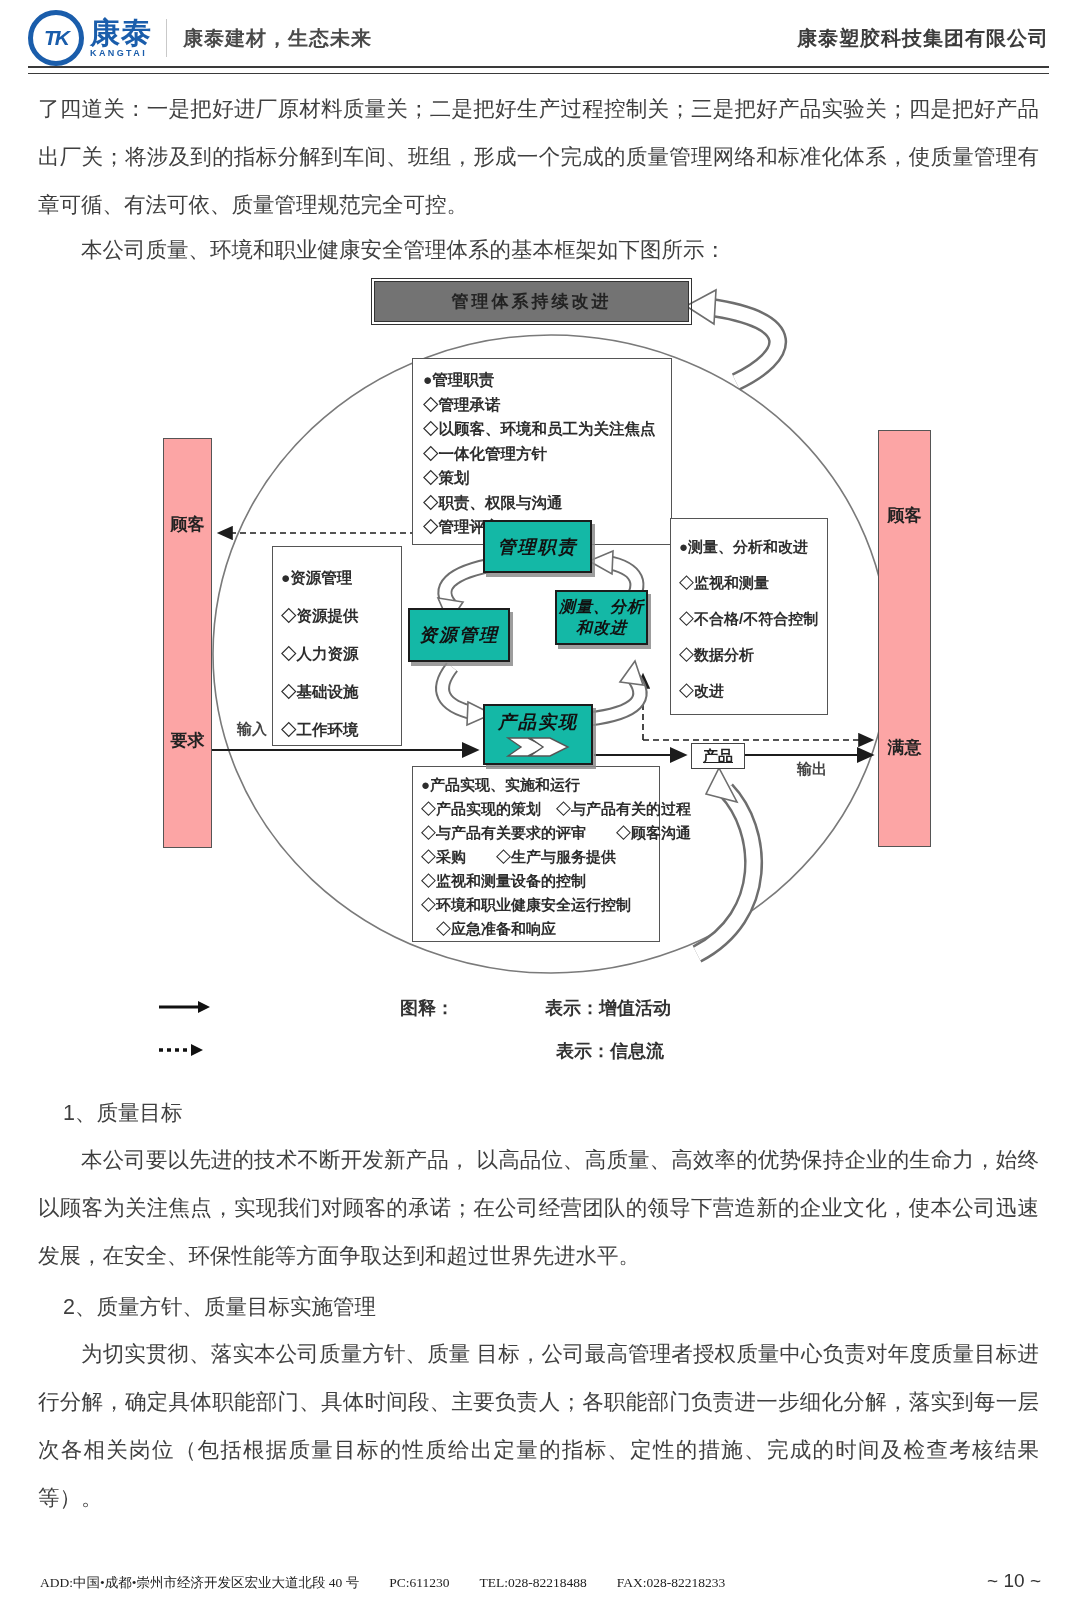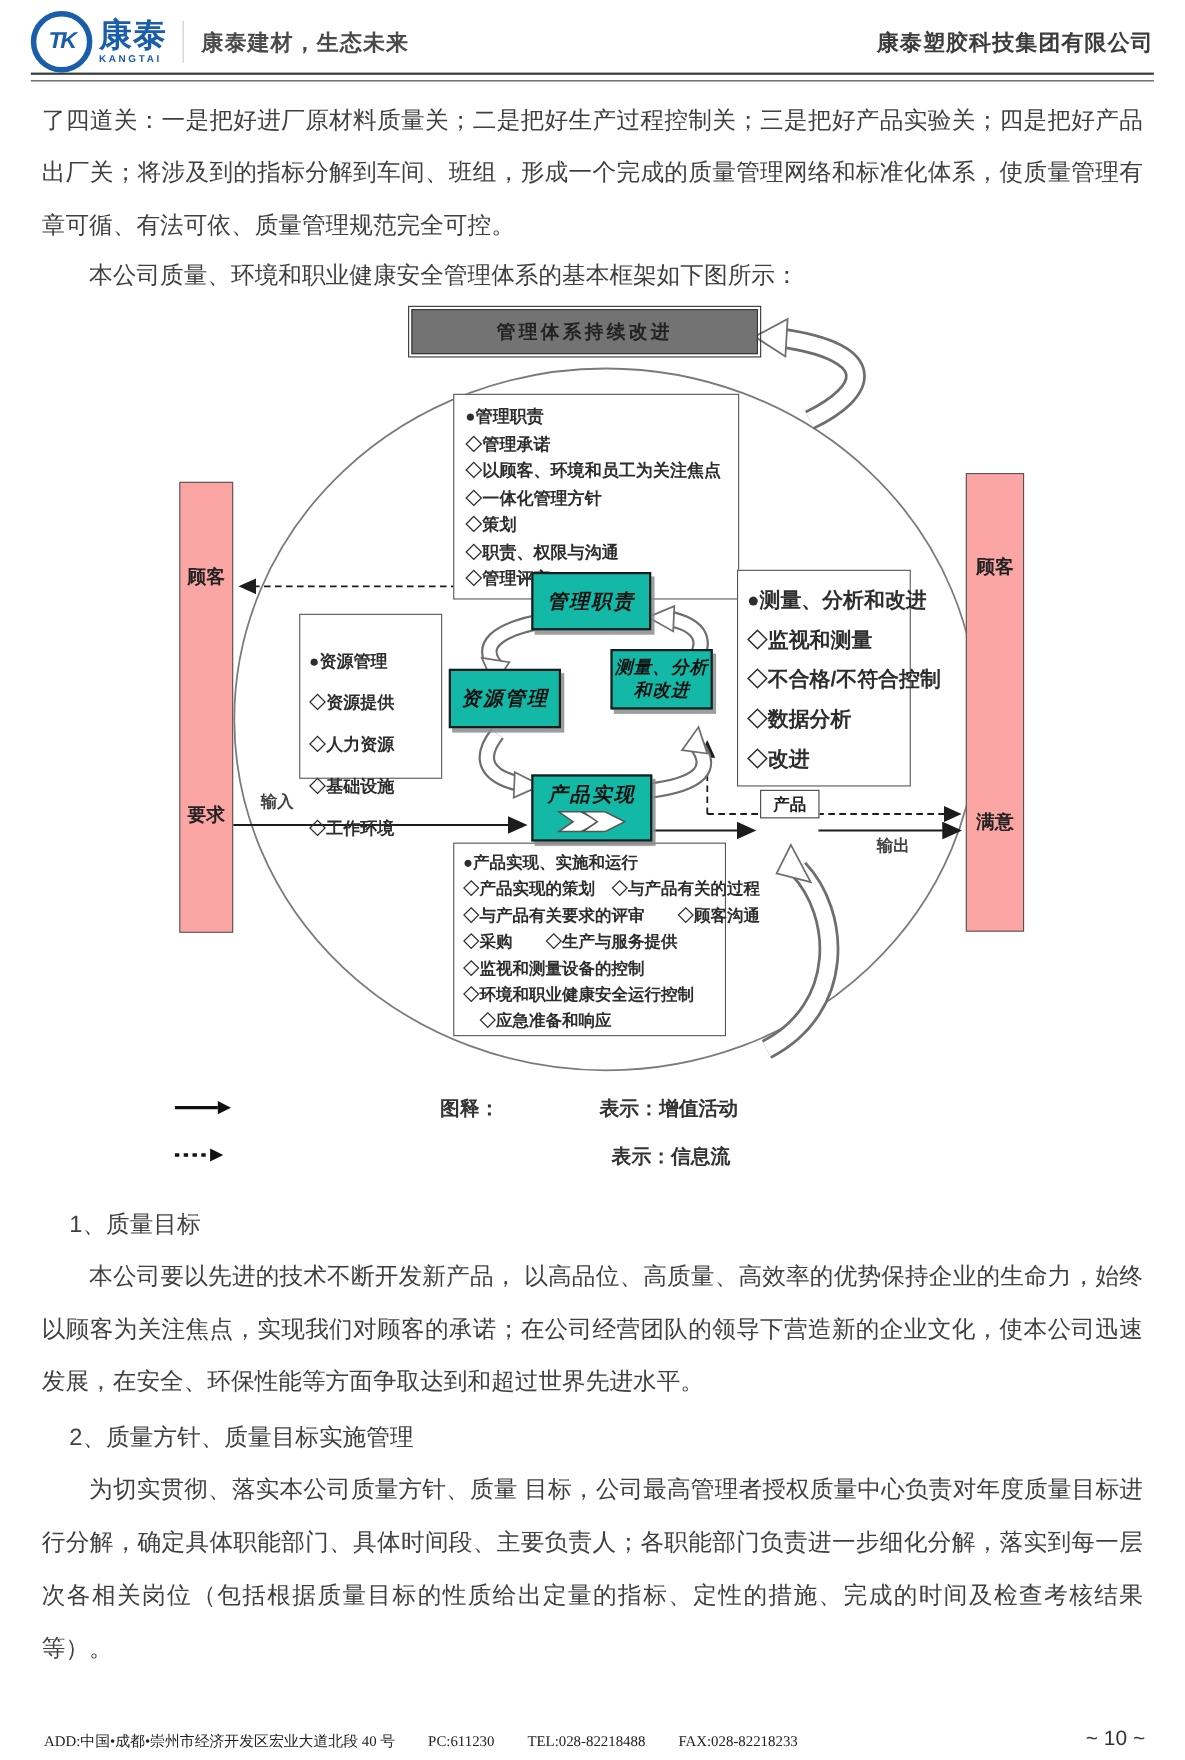"●测量、分析和改进" div.detail { font-size: 19px -> 15px }
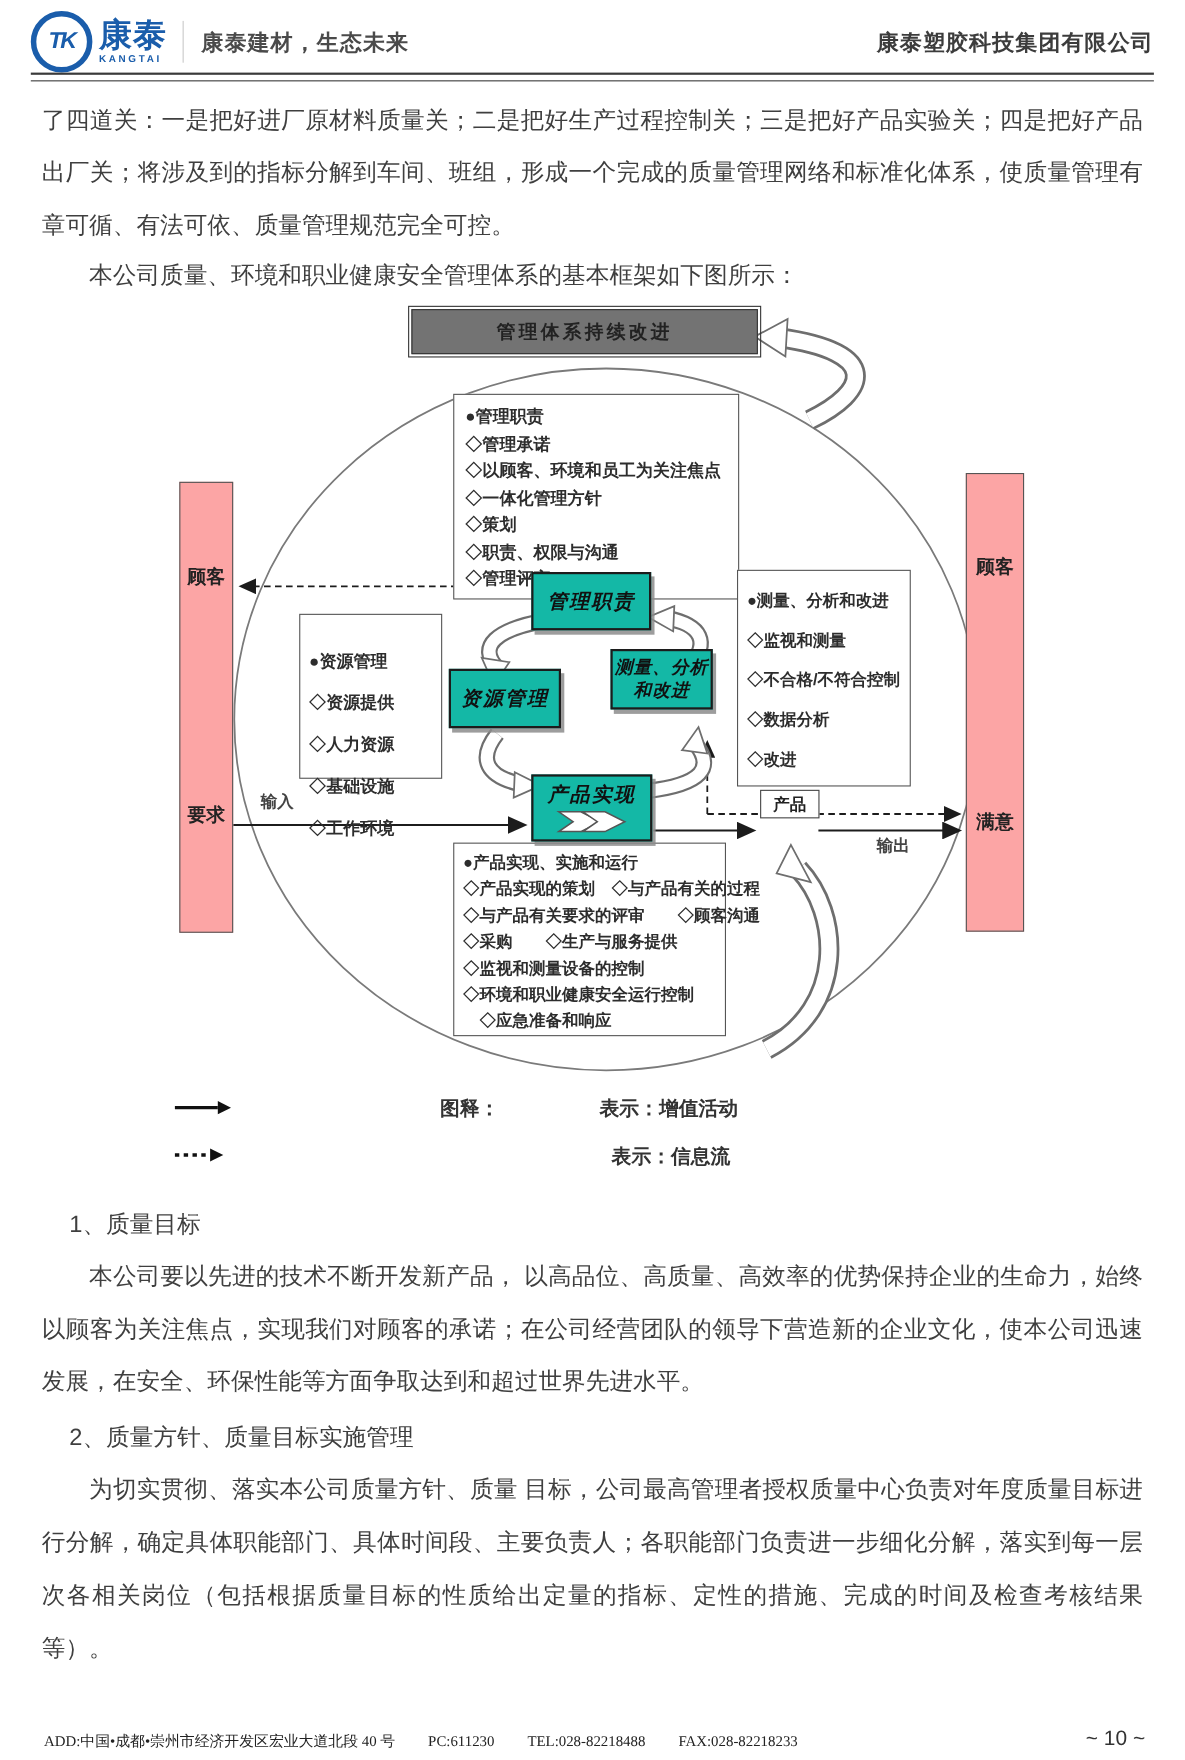"●资源管理" div.detail { height: 150px -> 200px; padding: 24px 8px -> 12px 8px; top: 288px -> 276px }
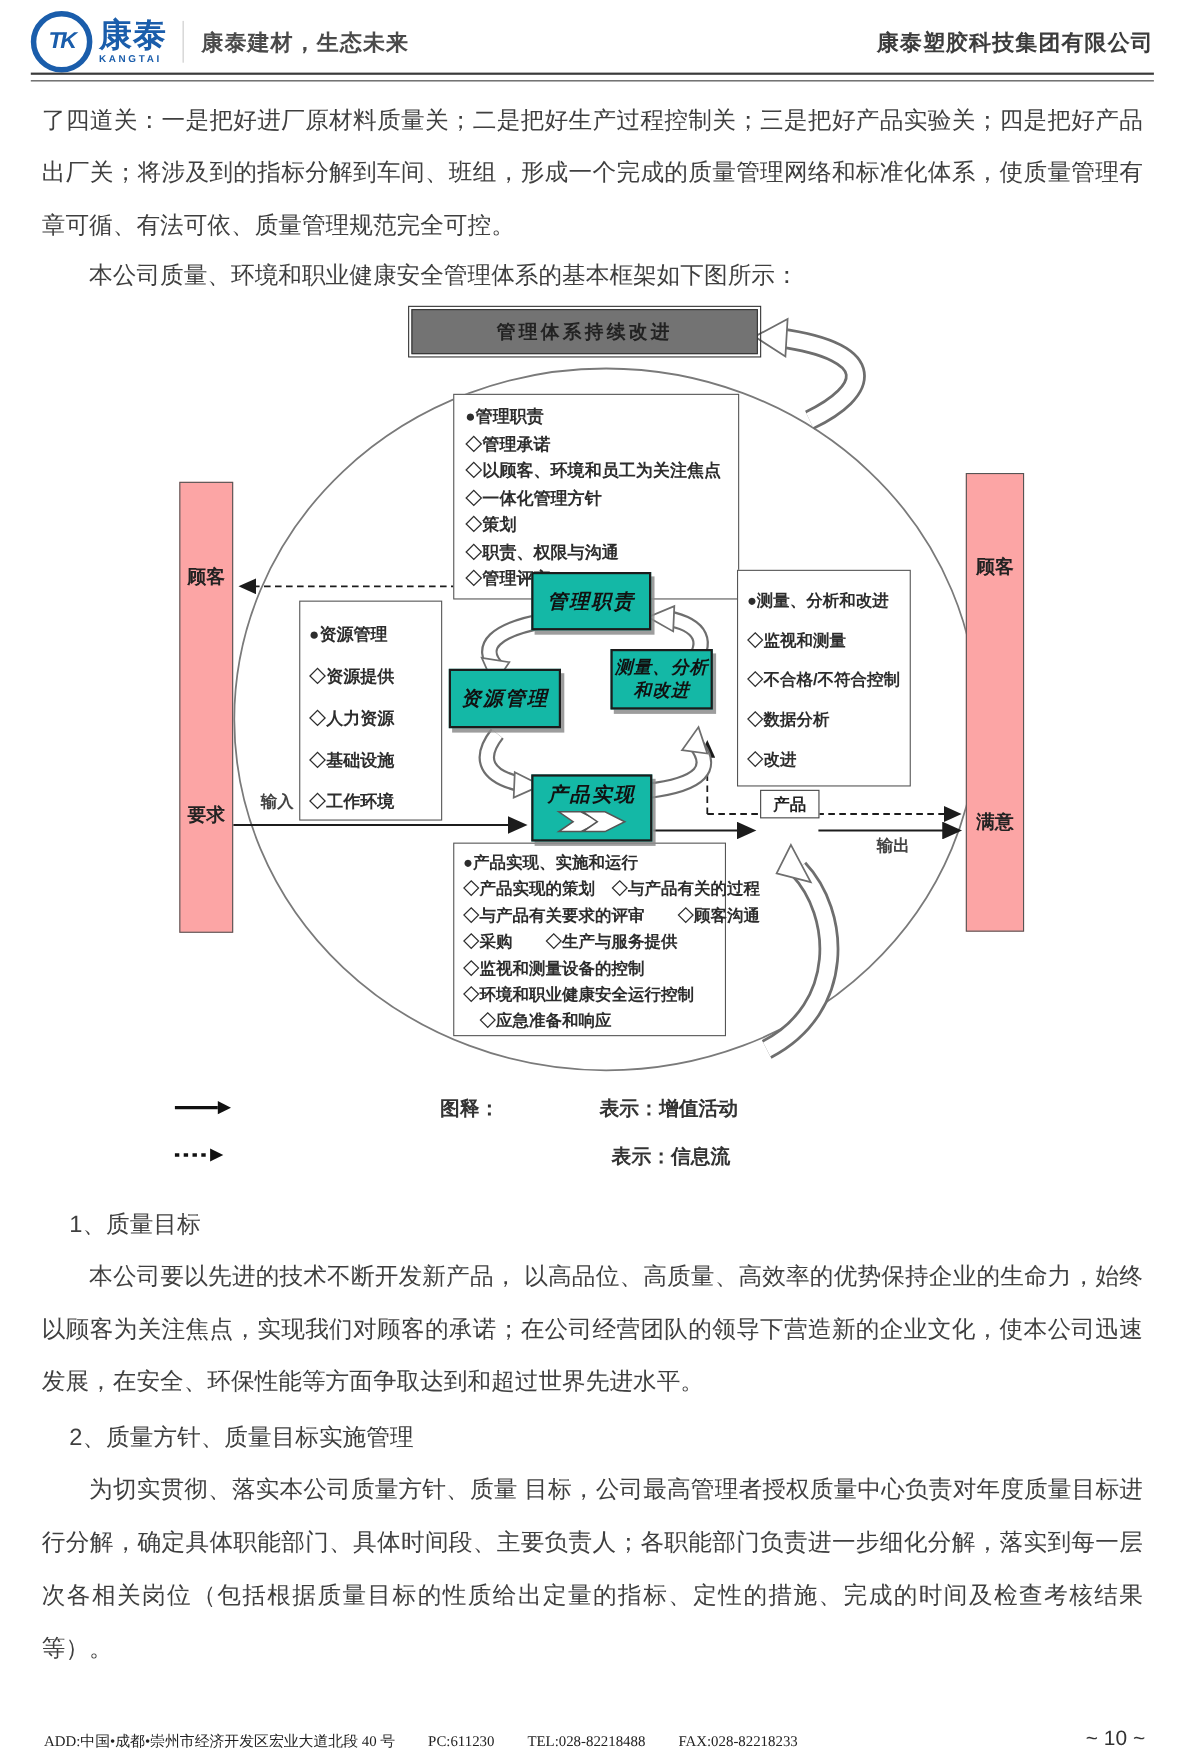"产品" div.minibox { text-decoration: none -> underline; top: 448px -> 473px }
